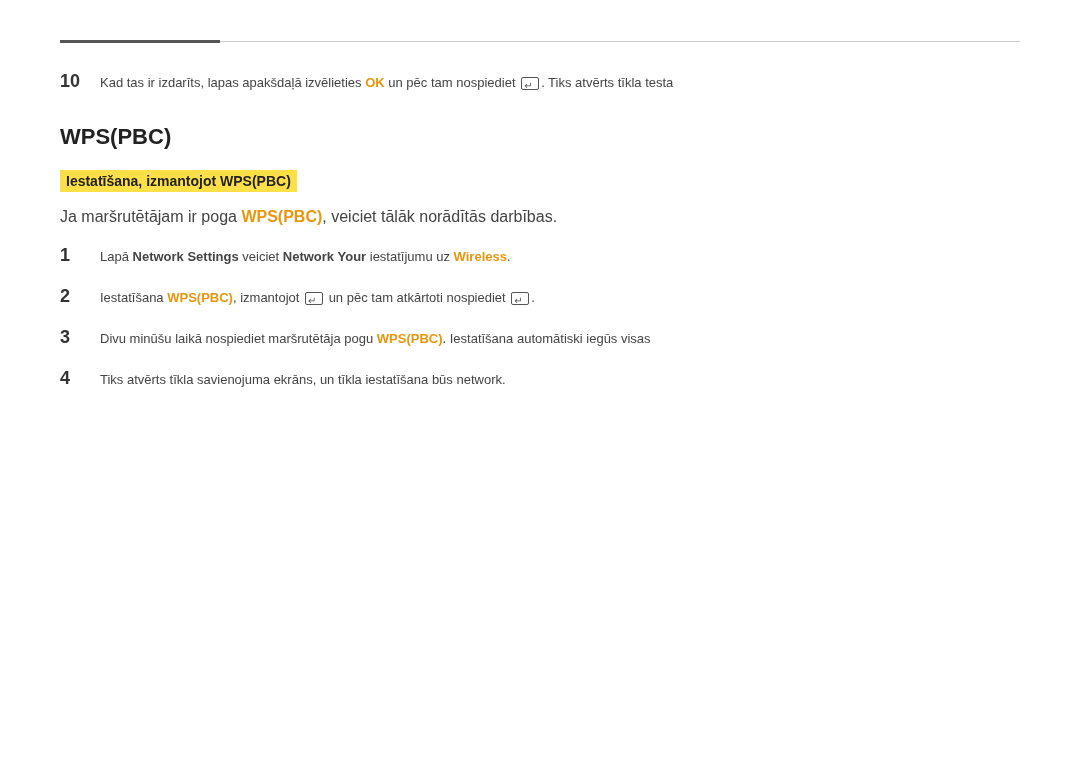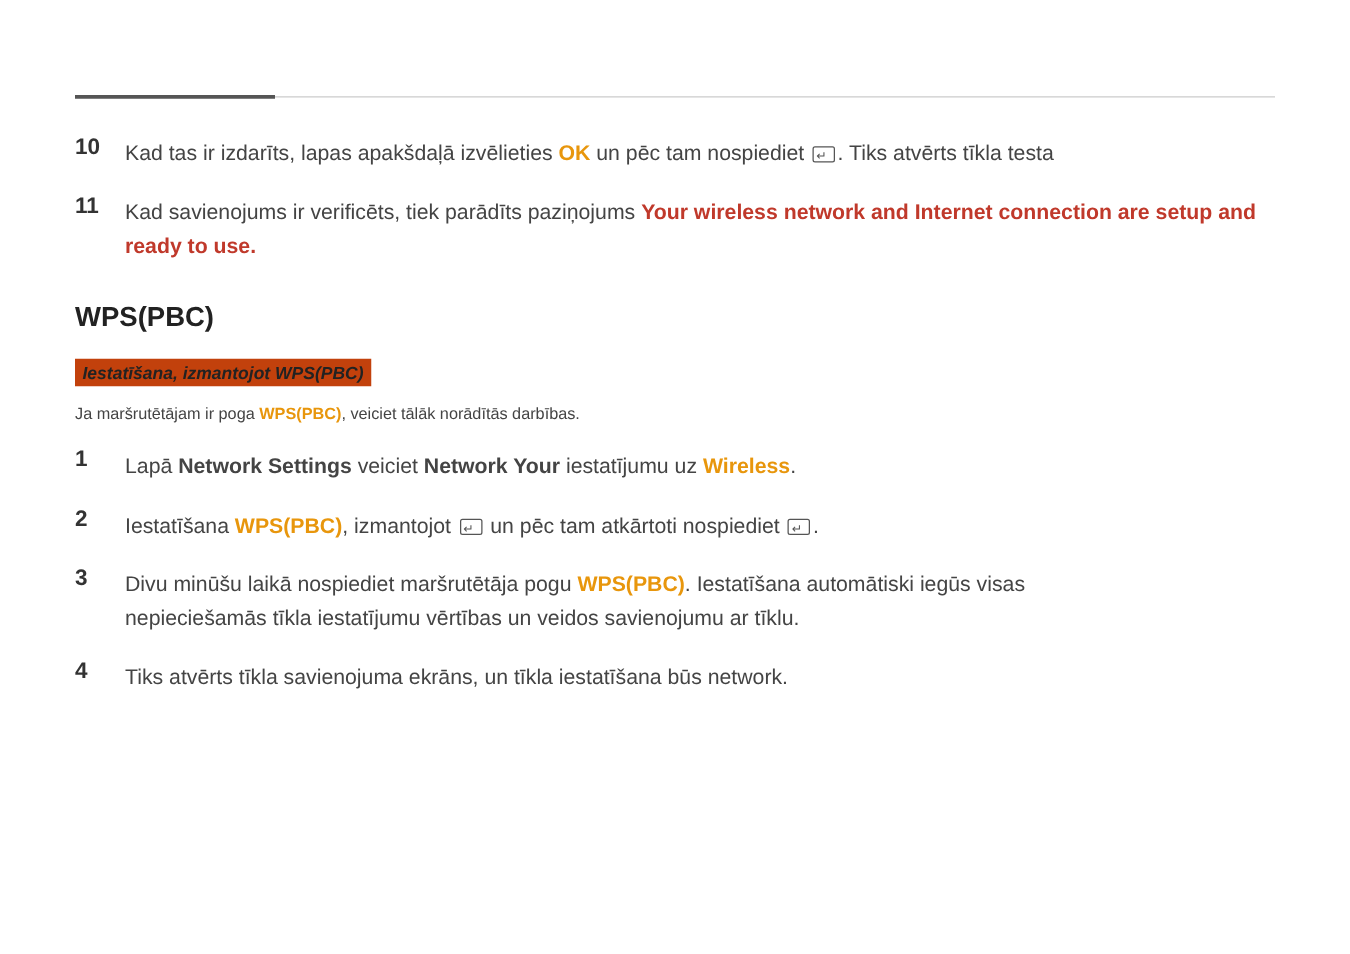"10" .page-container { margin-top: 36px -> none }
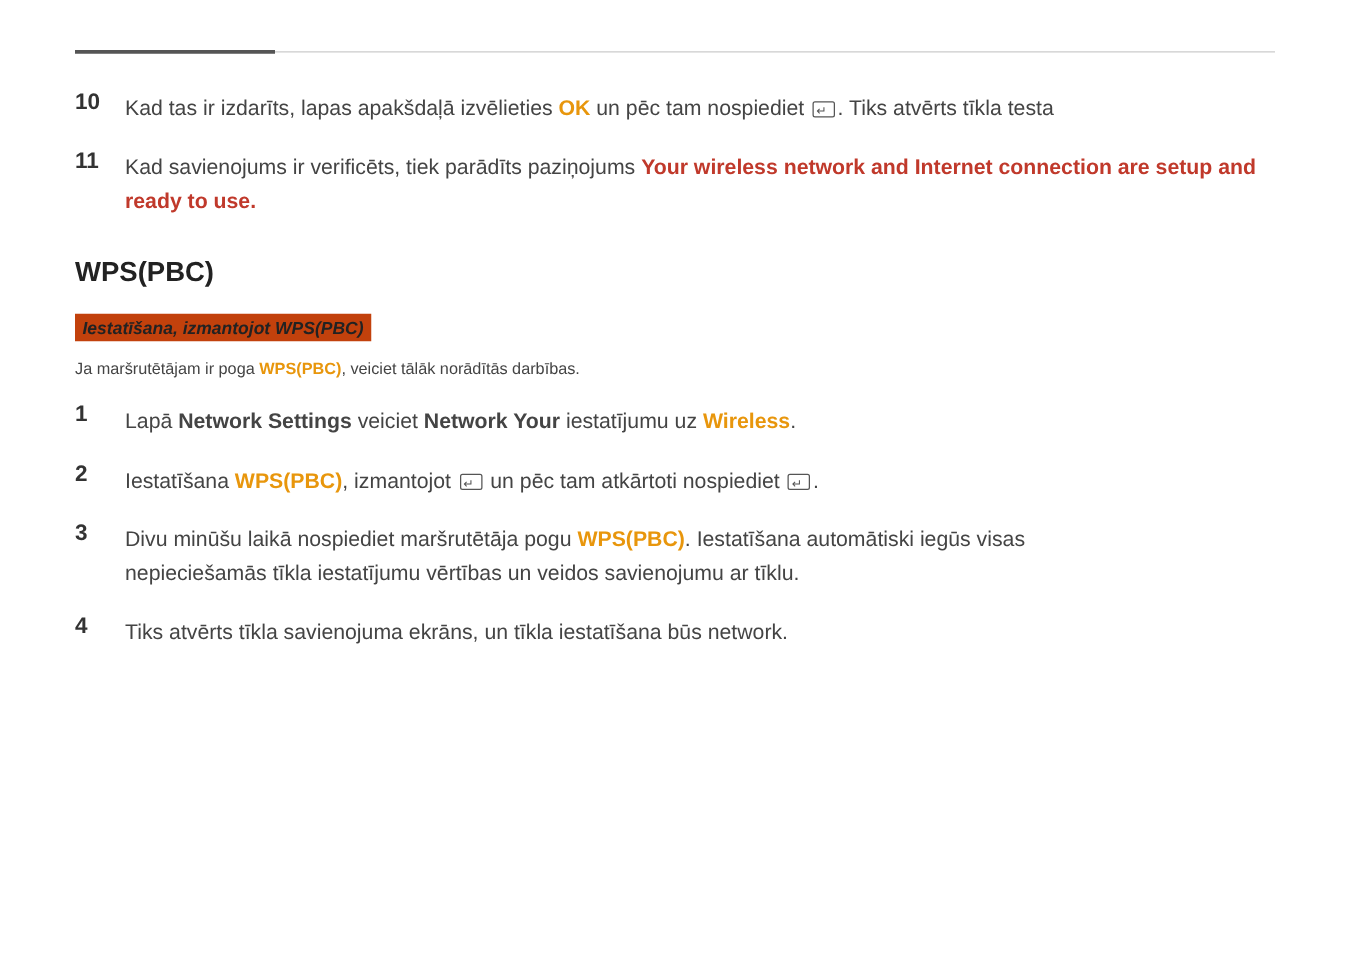"Kad tas ir izdarīts, lapas" .section-content { font-size: 17px -> 13px }
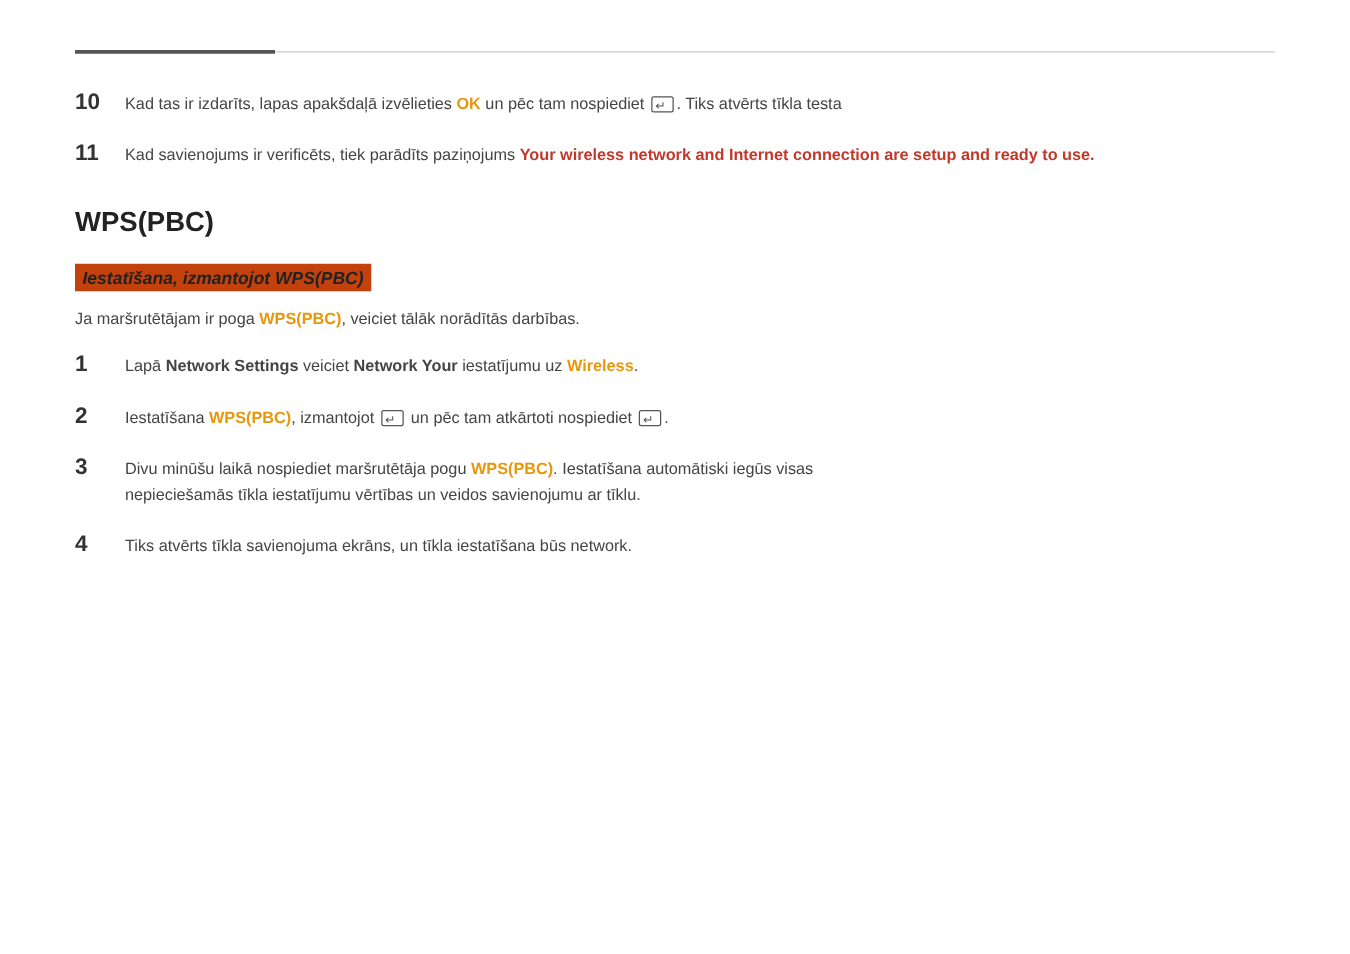"11" div.numbered-section { html: <div> <div>11</div> <div> <span>Kad savienojums ir verificēts, tiek parādīts paziņojums </span><span>Your wireless network and Internet connection are setup and ready to use.</span> </div> </div> -> none }
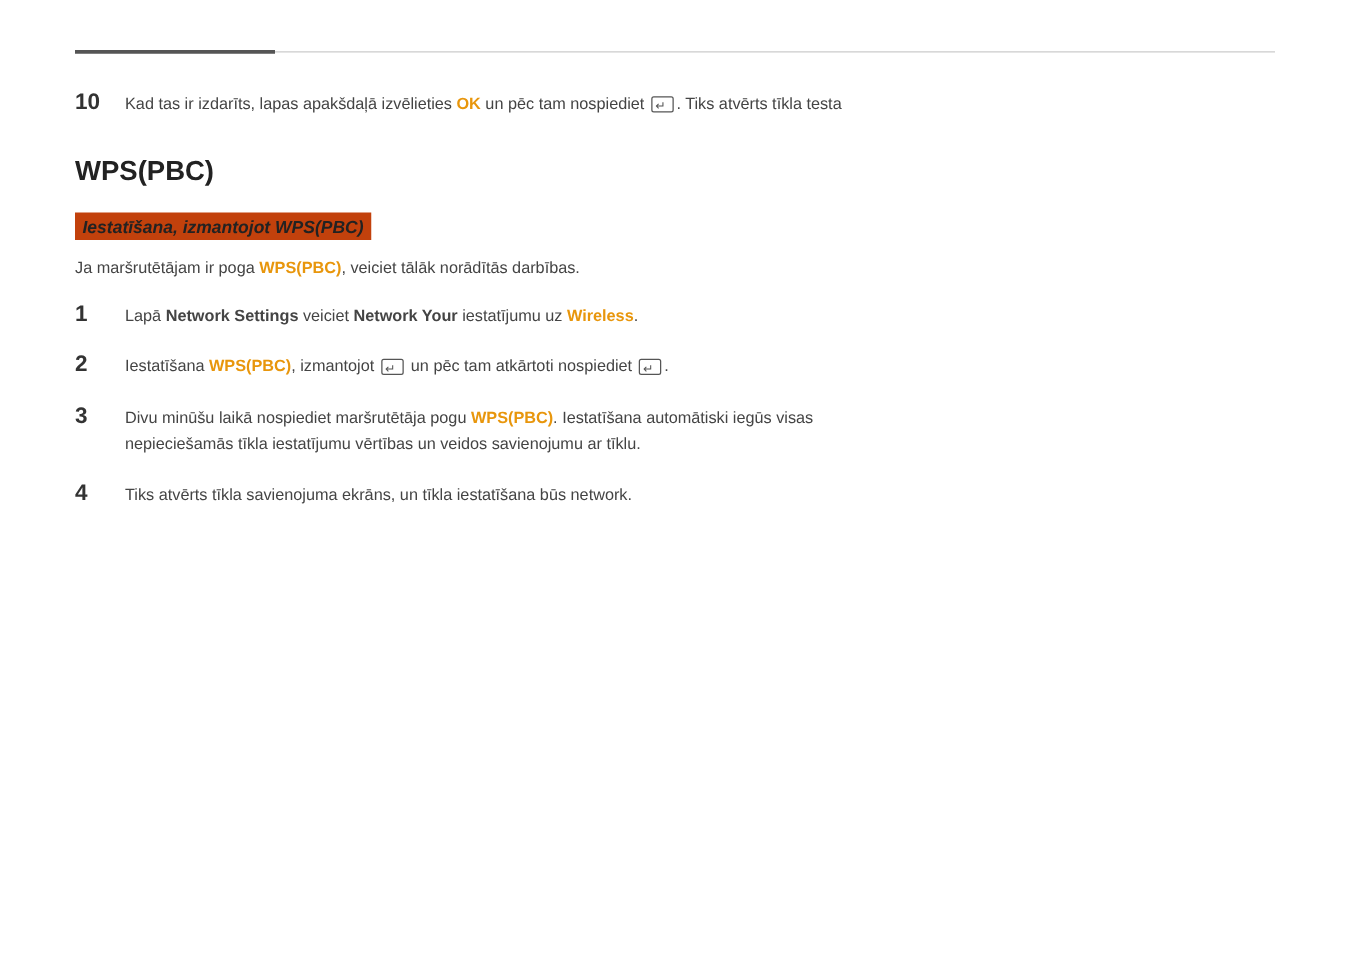"Iestatīšana, izmantojot WPS(PBC)" .subsection-title { background: #c2410c -> #fde047; font-style: italic -> none }
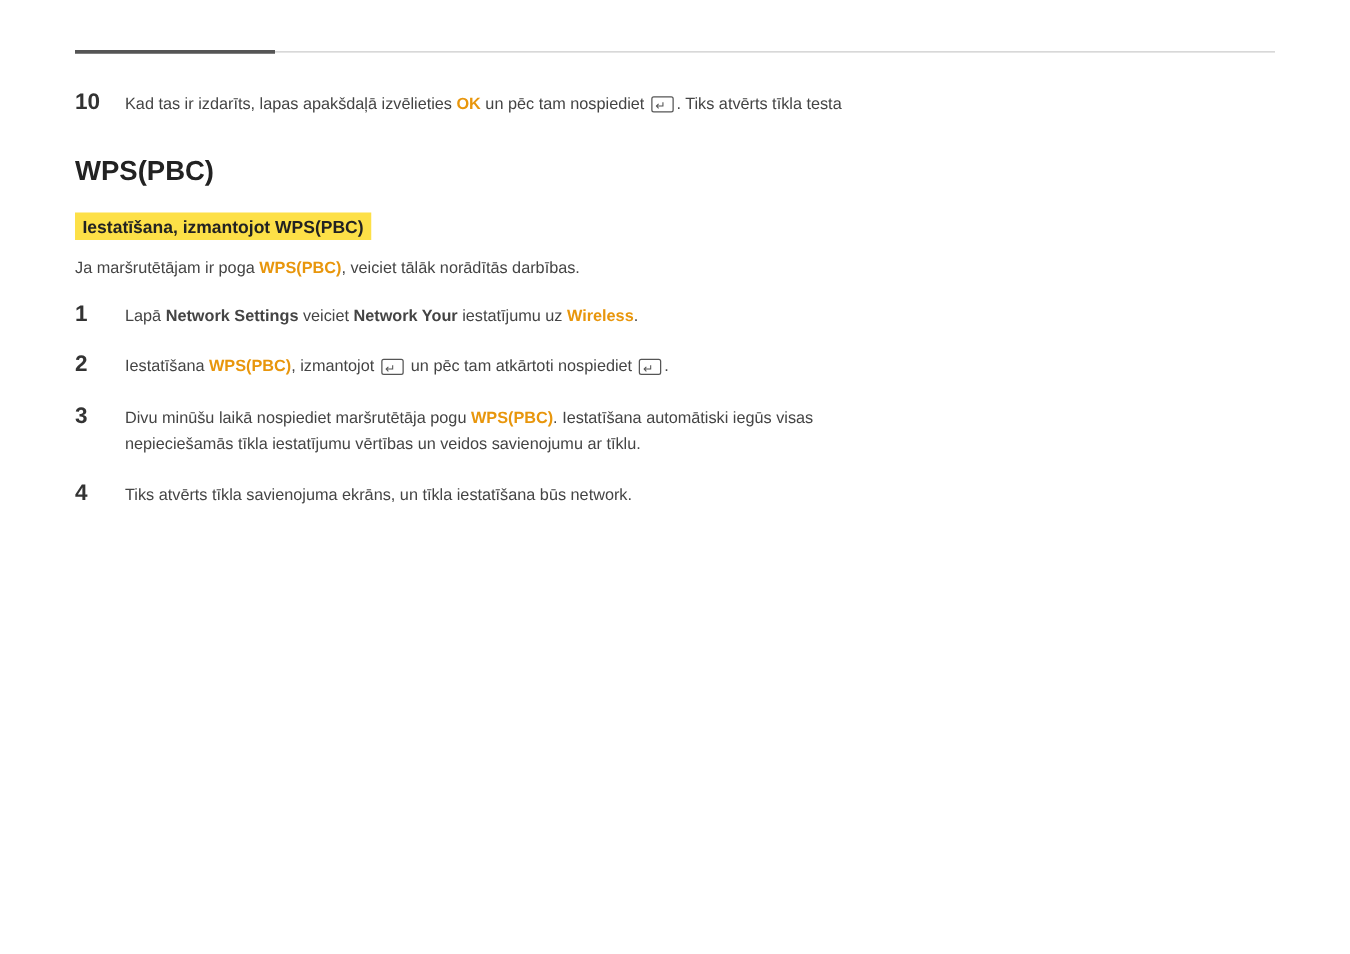"Ja maršrutētājam ir poga WPS(PBC)," .intro-text { font-size: 13px -> 16px }
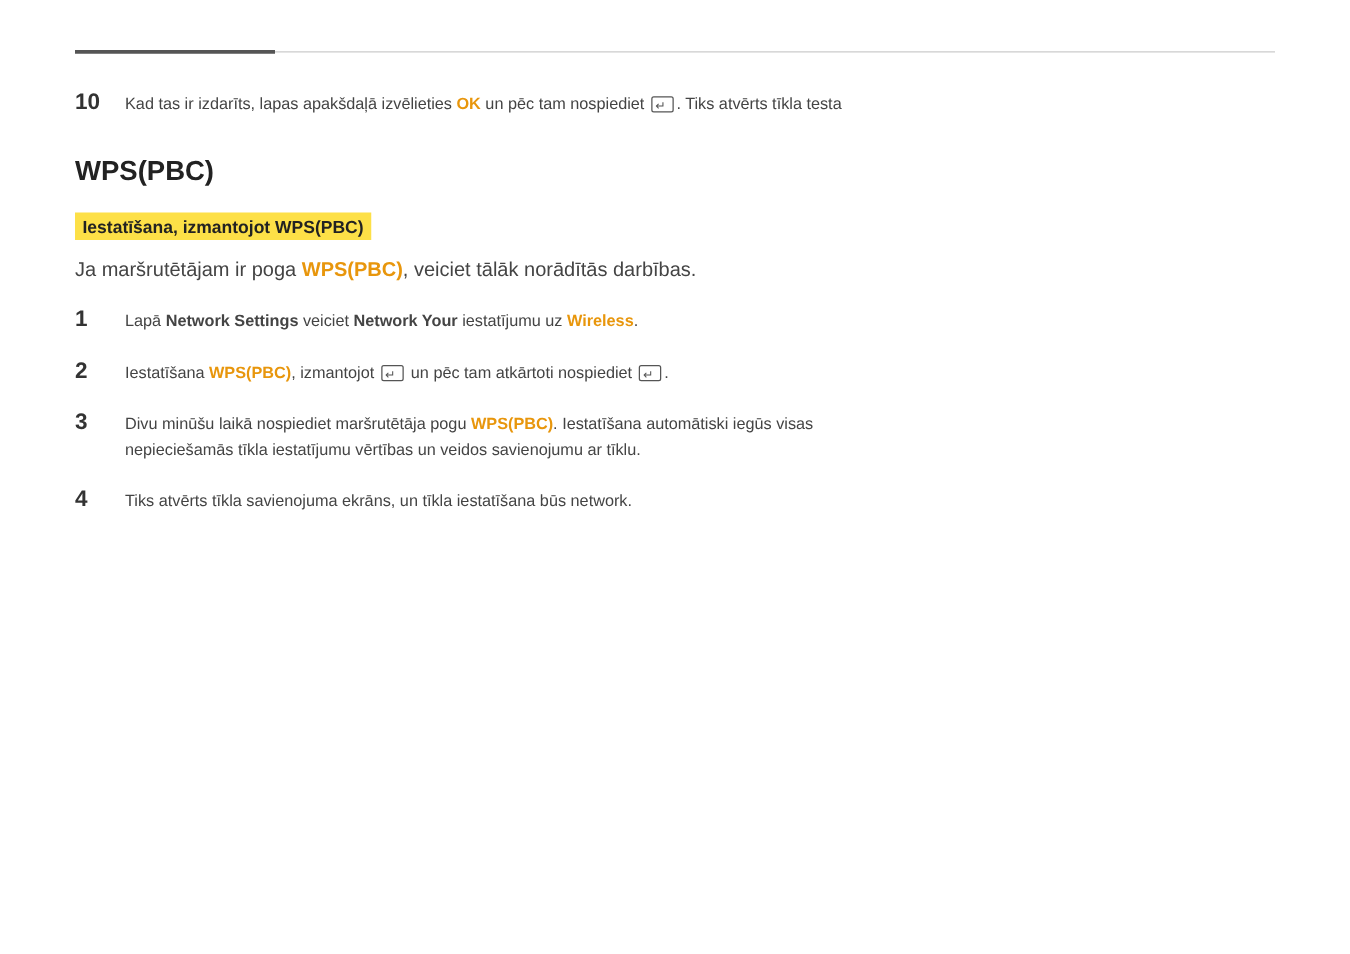"nepieciešamās tīkla iestatījumu vērtības" span { html: <span>nepieciešamās tīkla iestatījumu vērtības un veidos savienojumu ar tīklu.</span> -> none }
